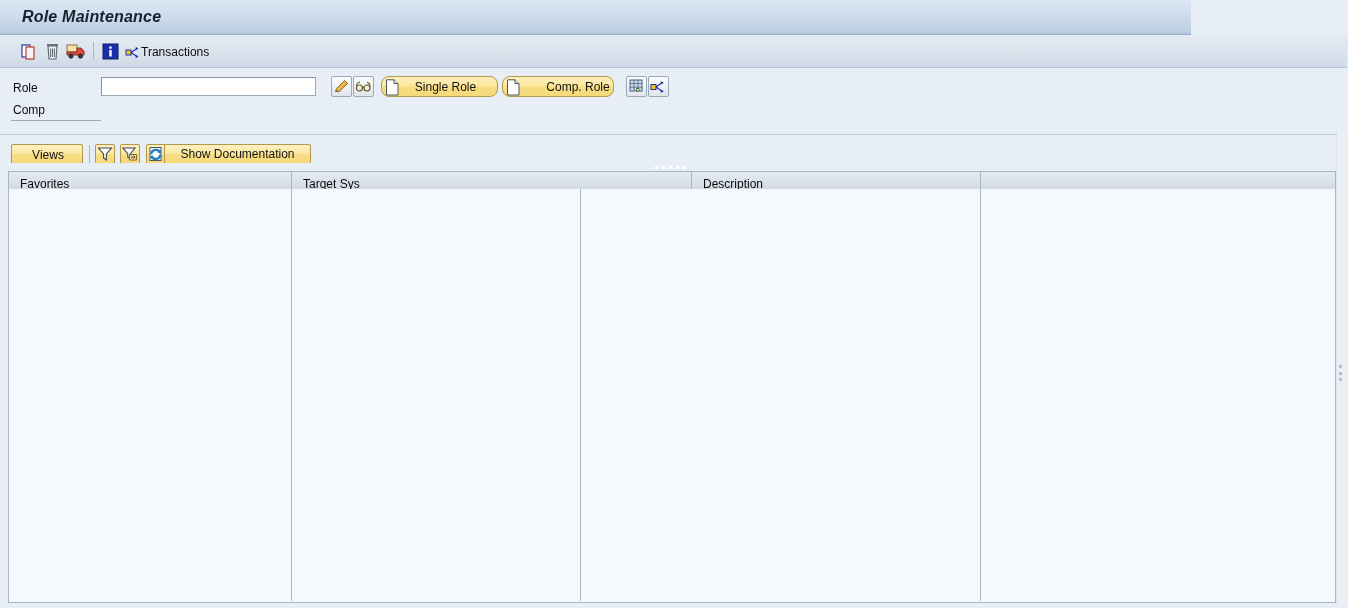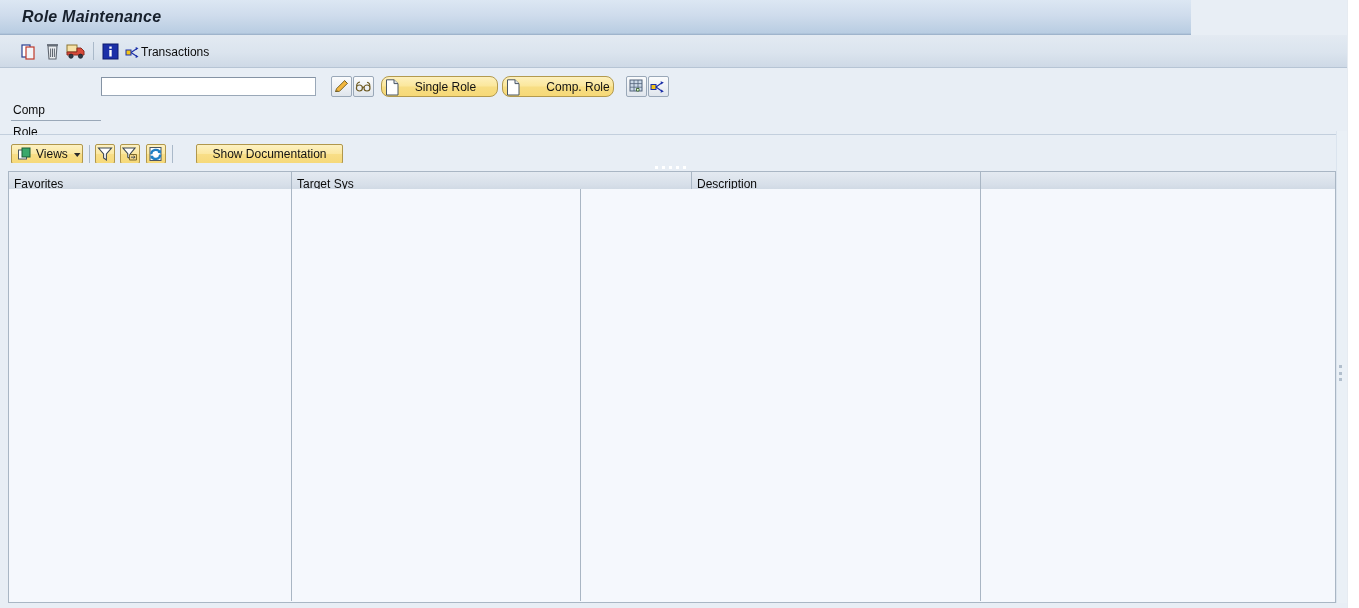"Role" #role-label { margin-top: 44px -> none }
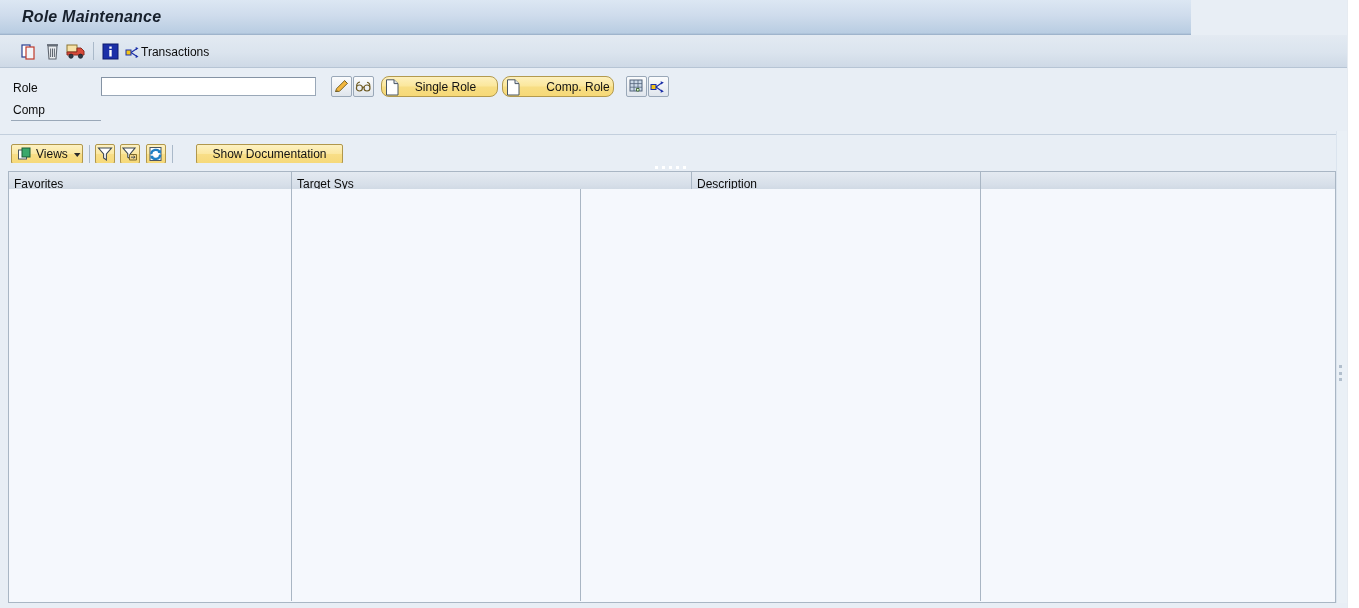"Views" #views-button { flex-direction: none -> column }
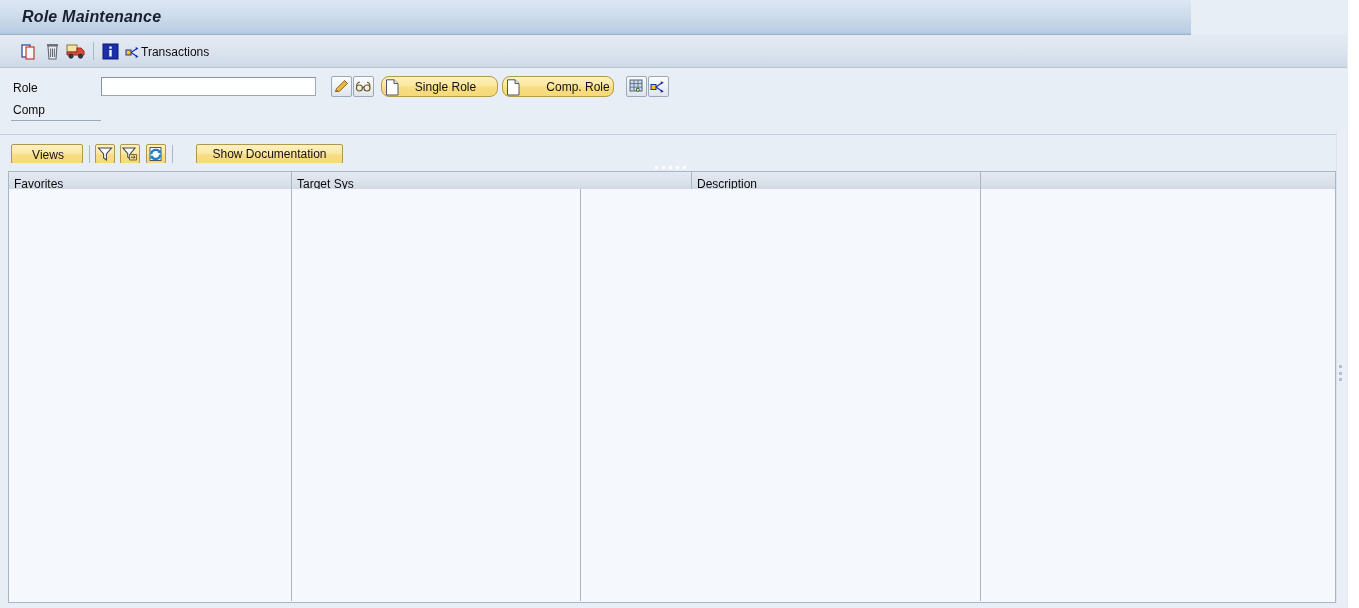"Show Documentation" #show-doc-button { left: 196px -> 164px }
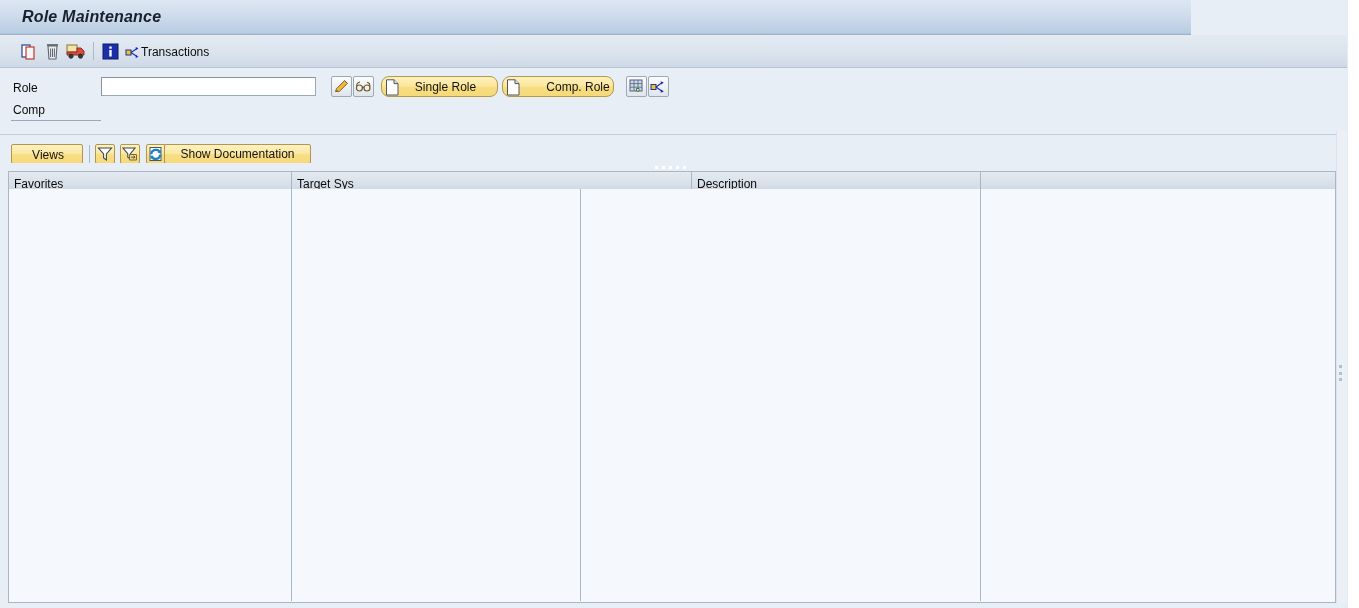"Favorites" .gh-cell { padding-left: 5px -> 11px }
